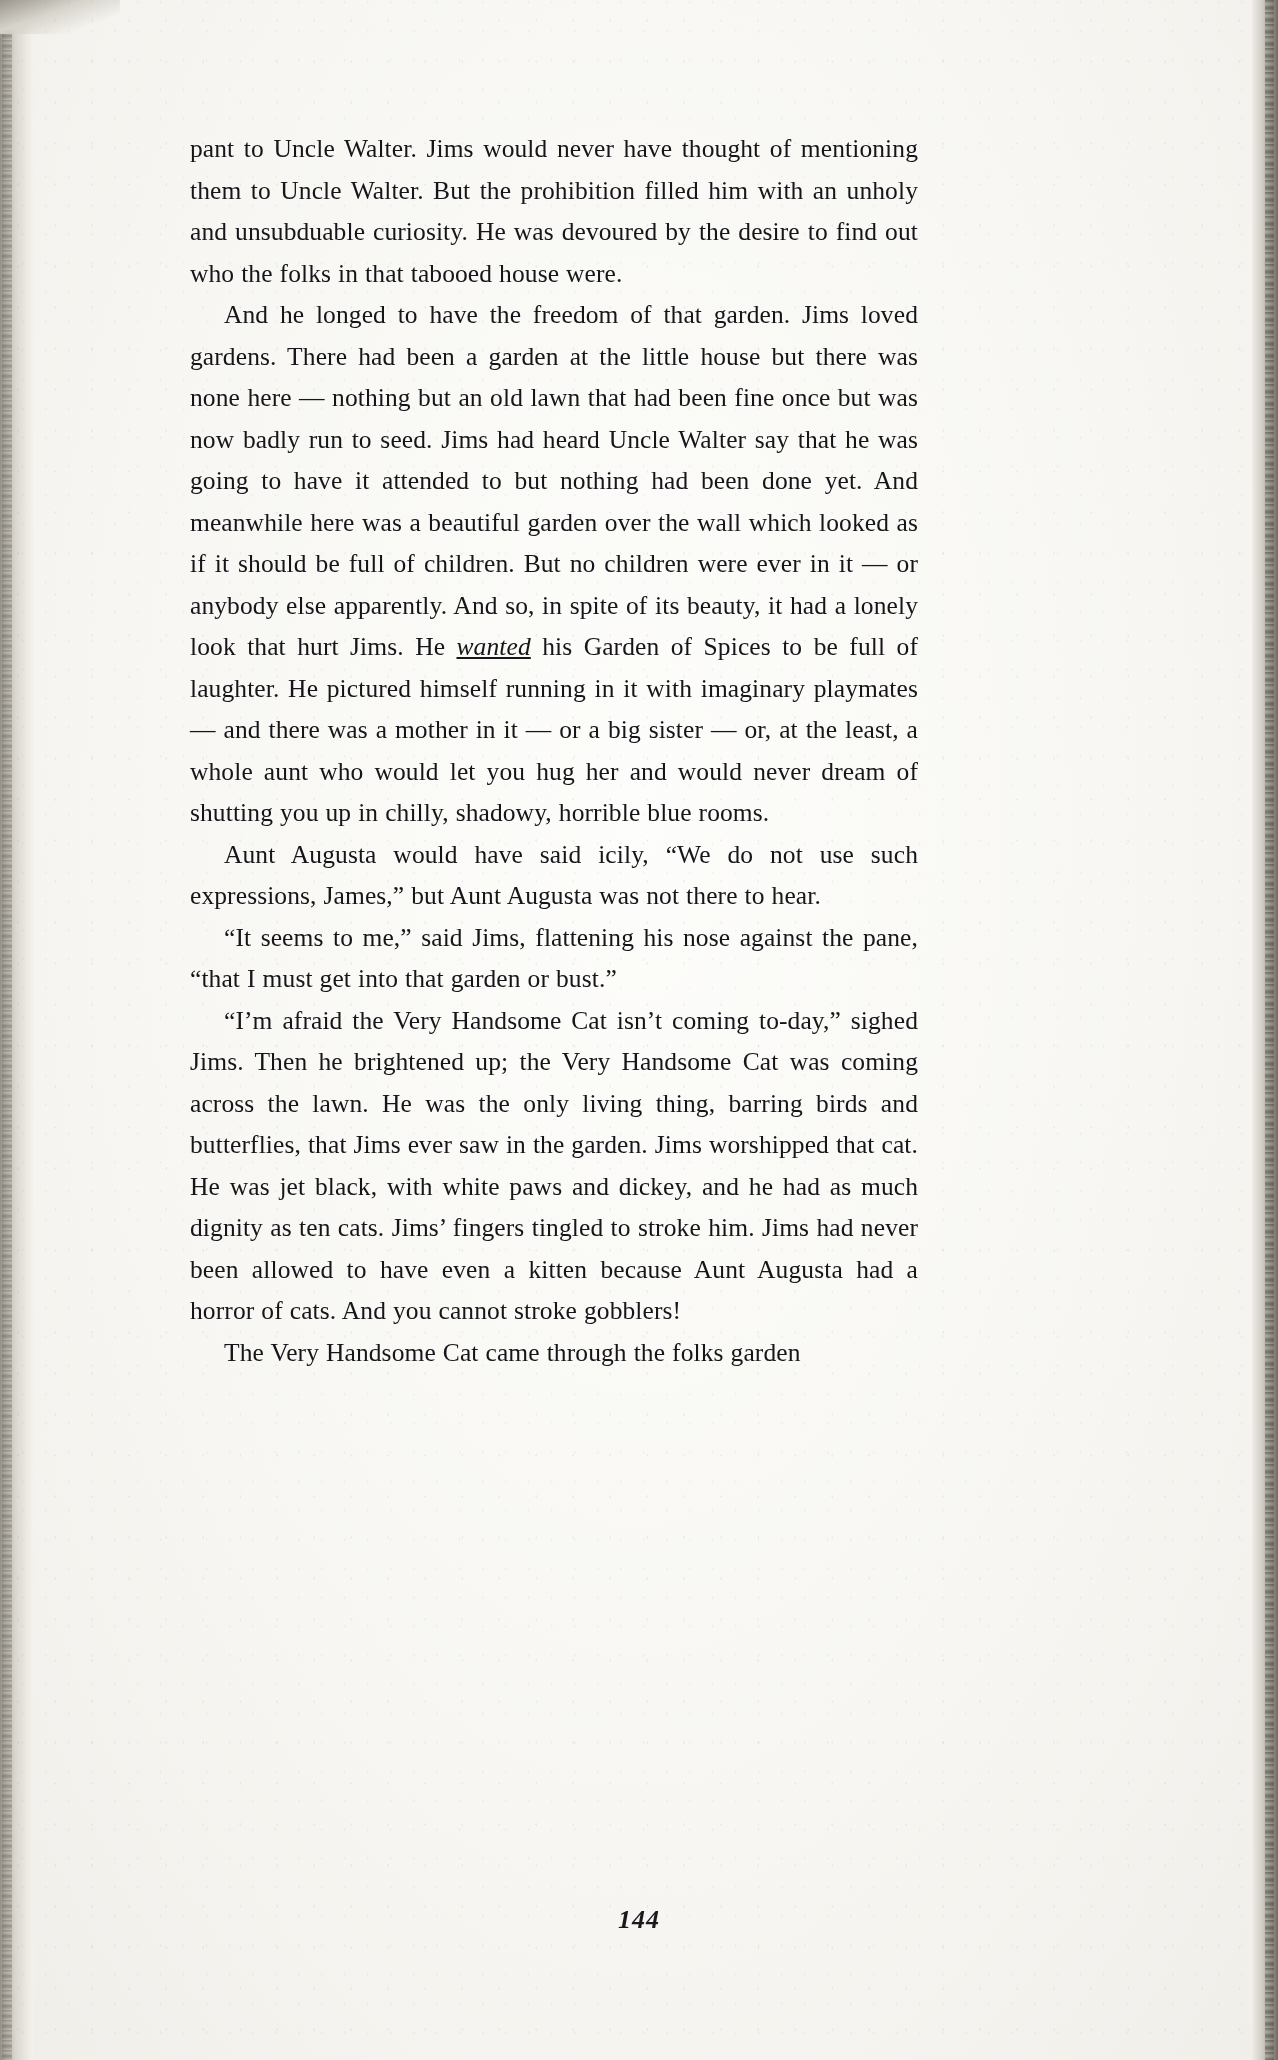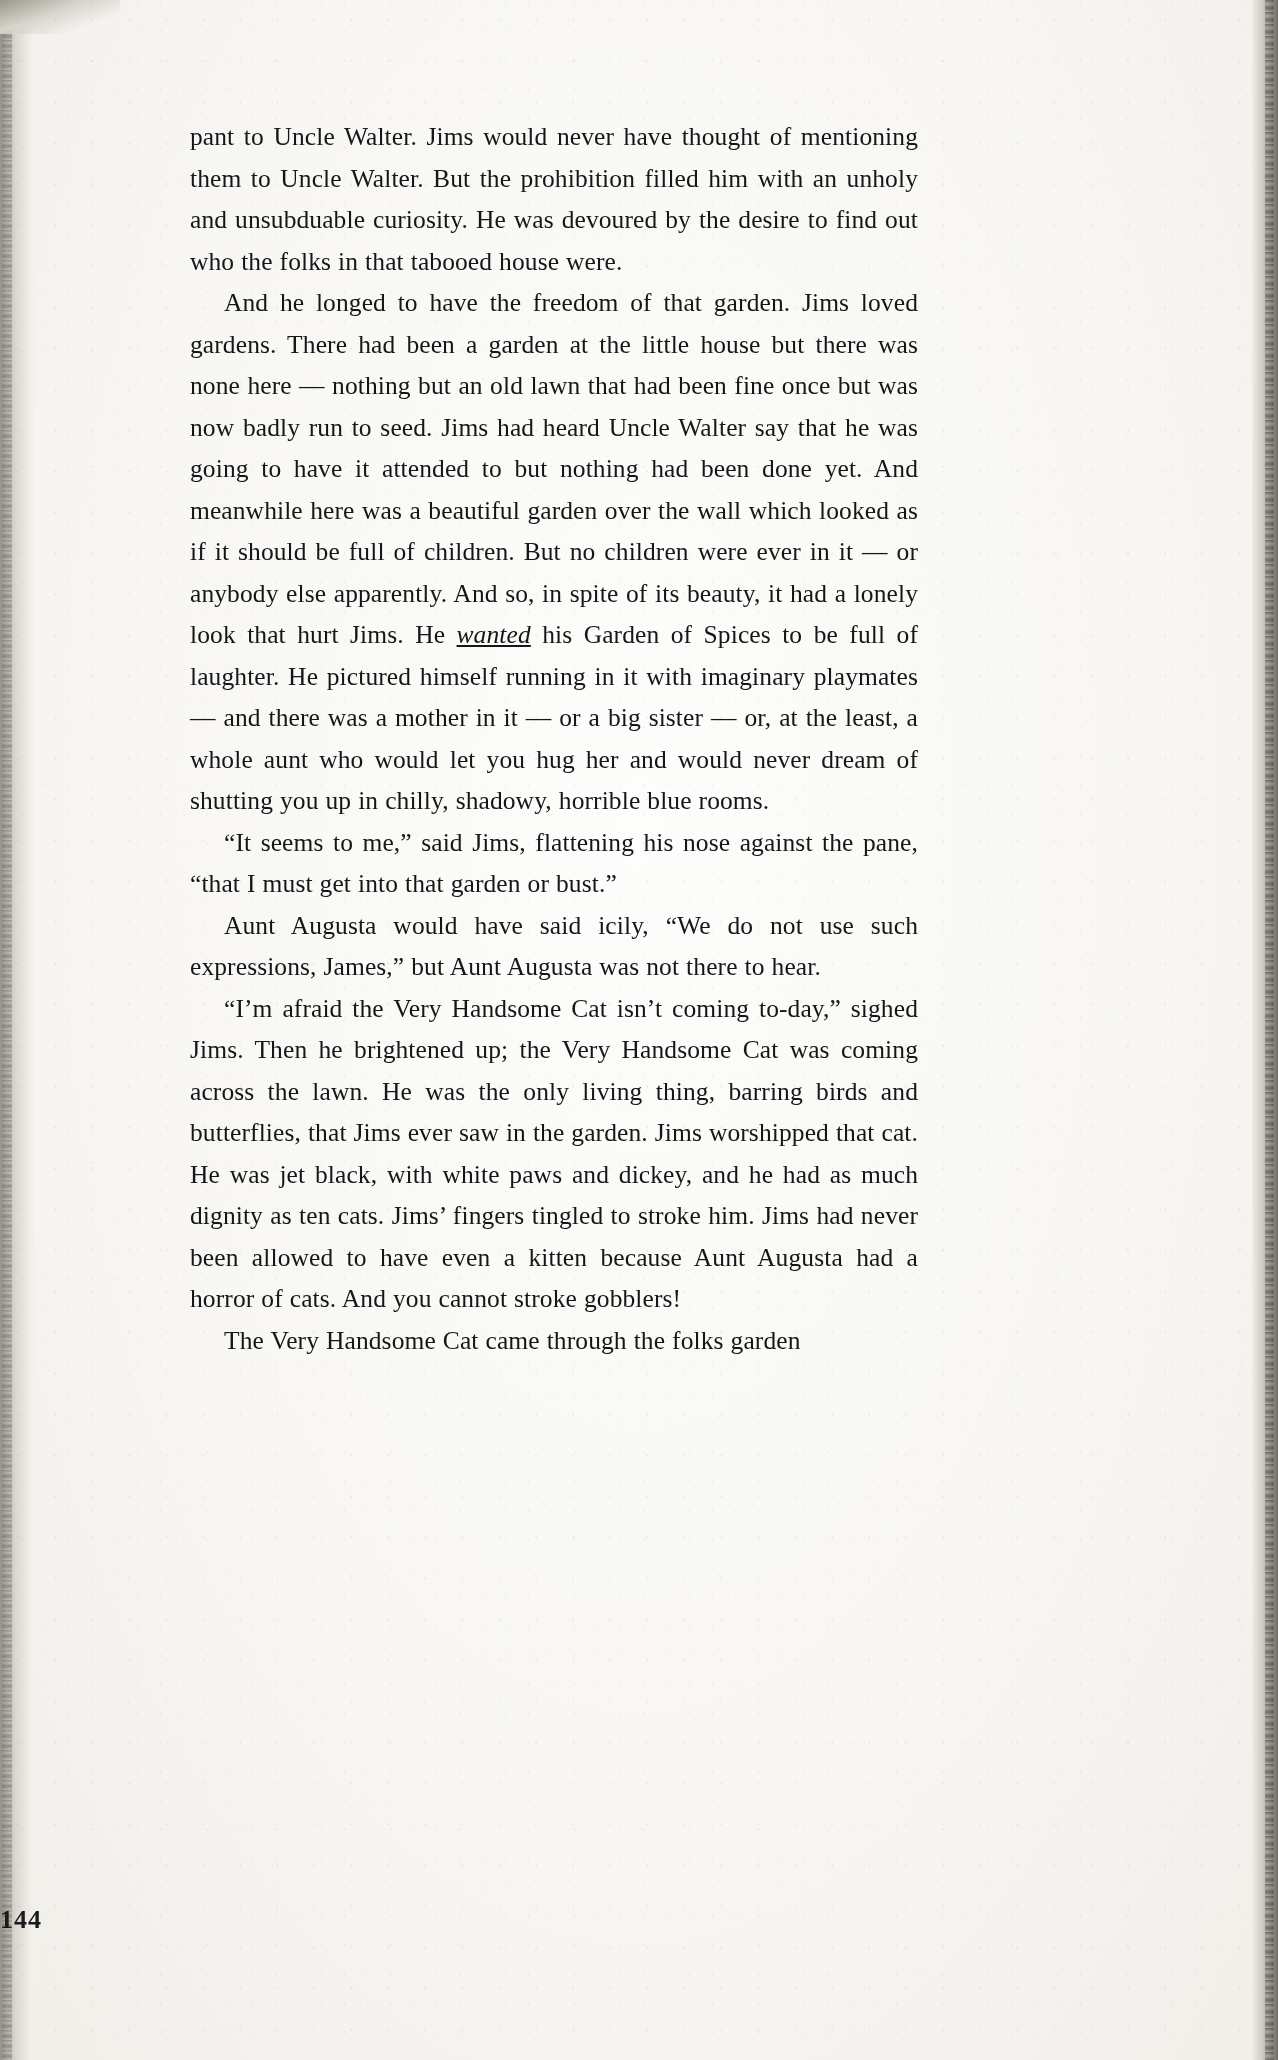"pant to Uncle Walter. Jims" #text-column { top: 116px -> 128px }
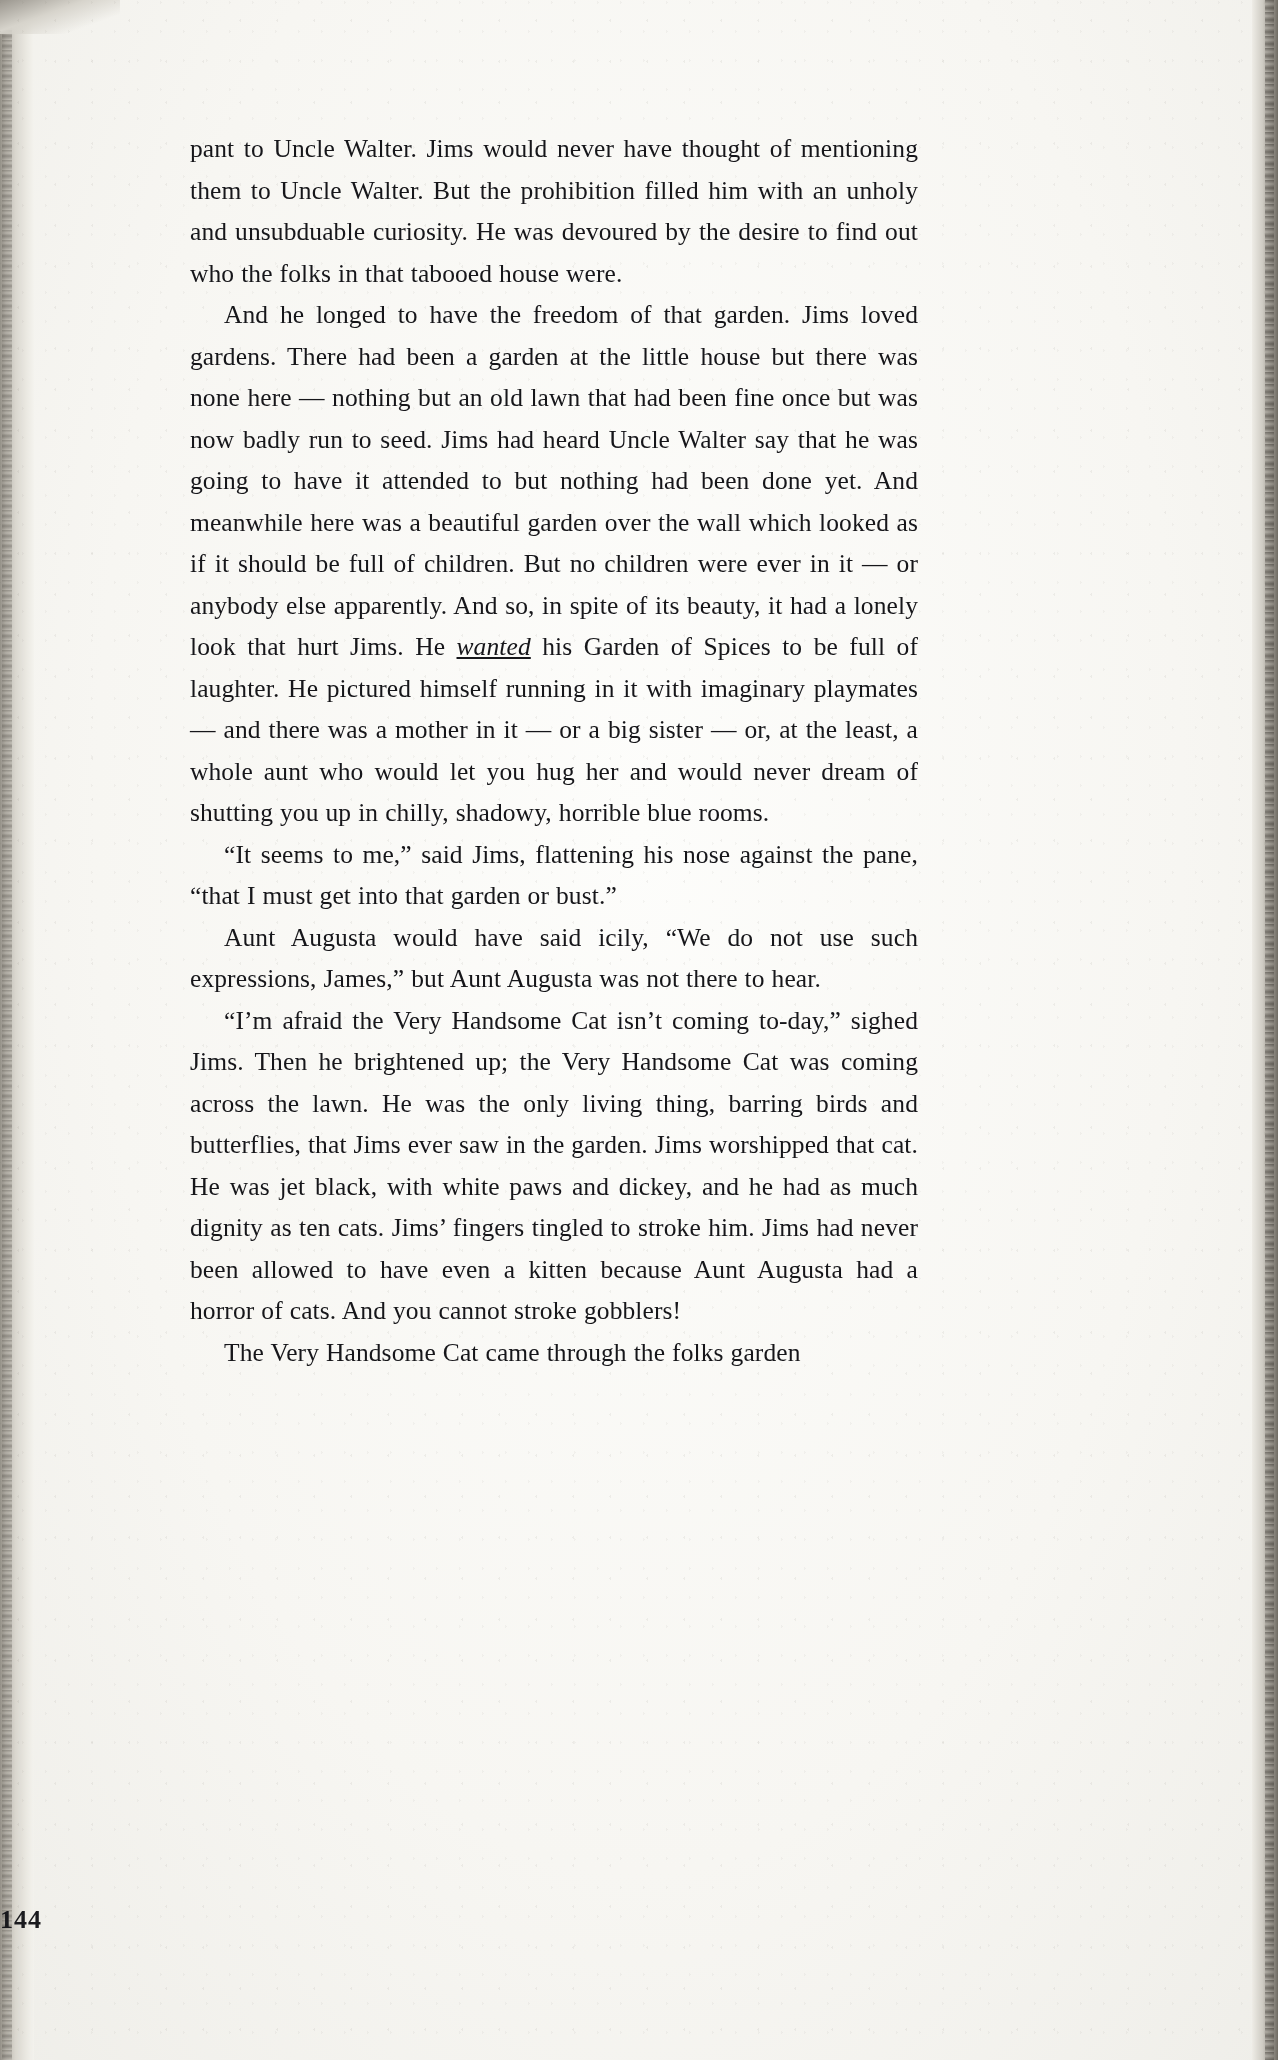"“It seems to me,” said" p.para { order: before "Aunt Augusta would have said" -> after "Aunt Augusta would have said" }
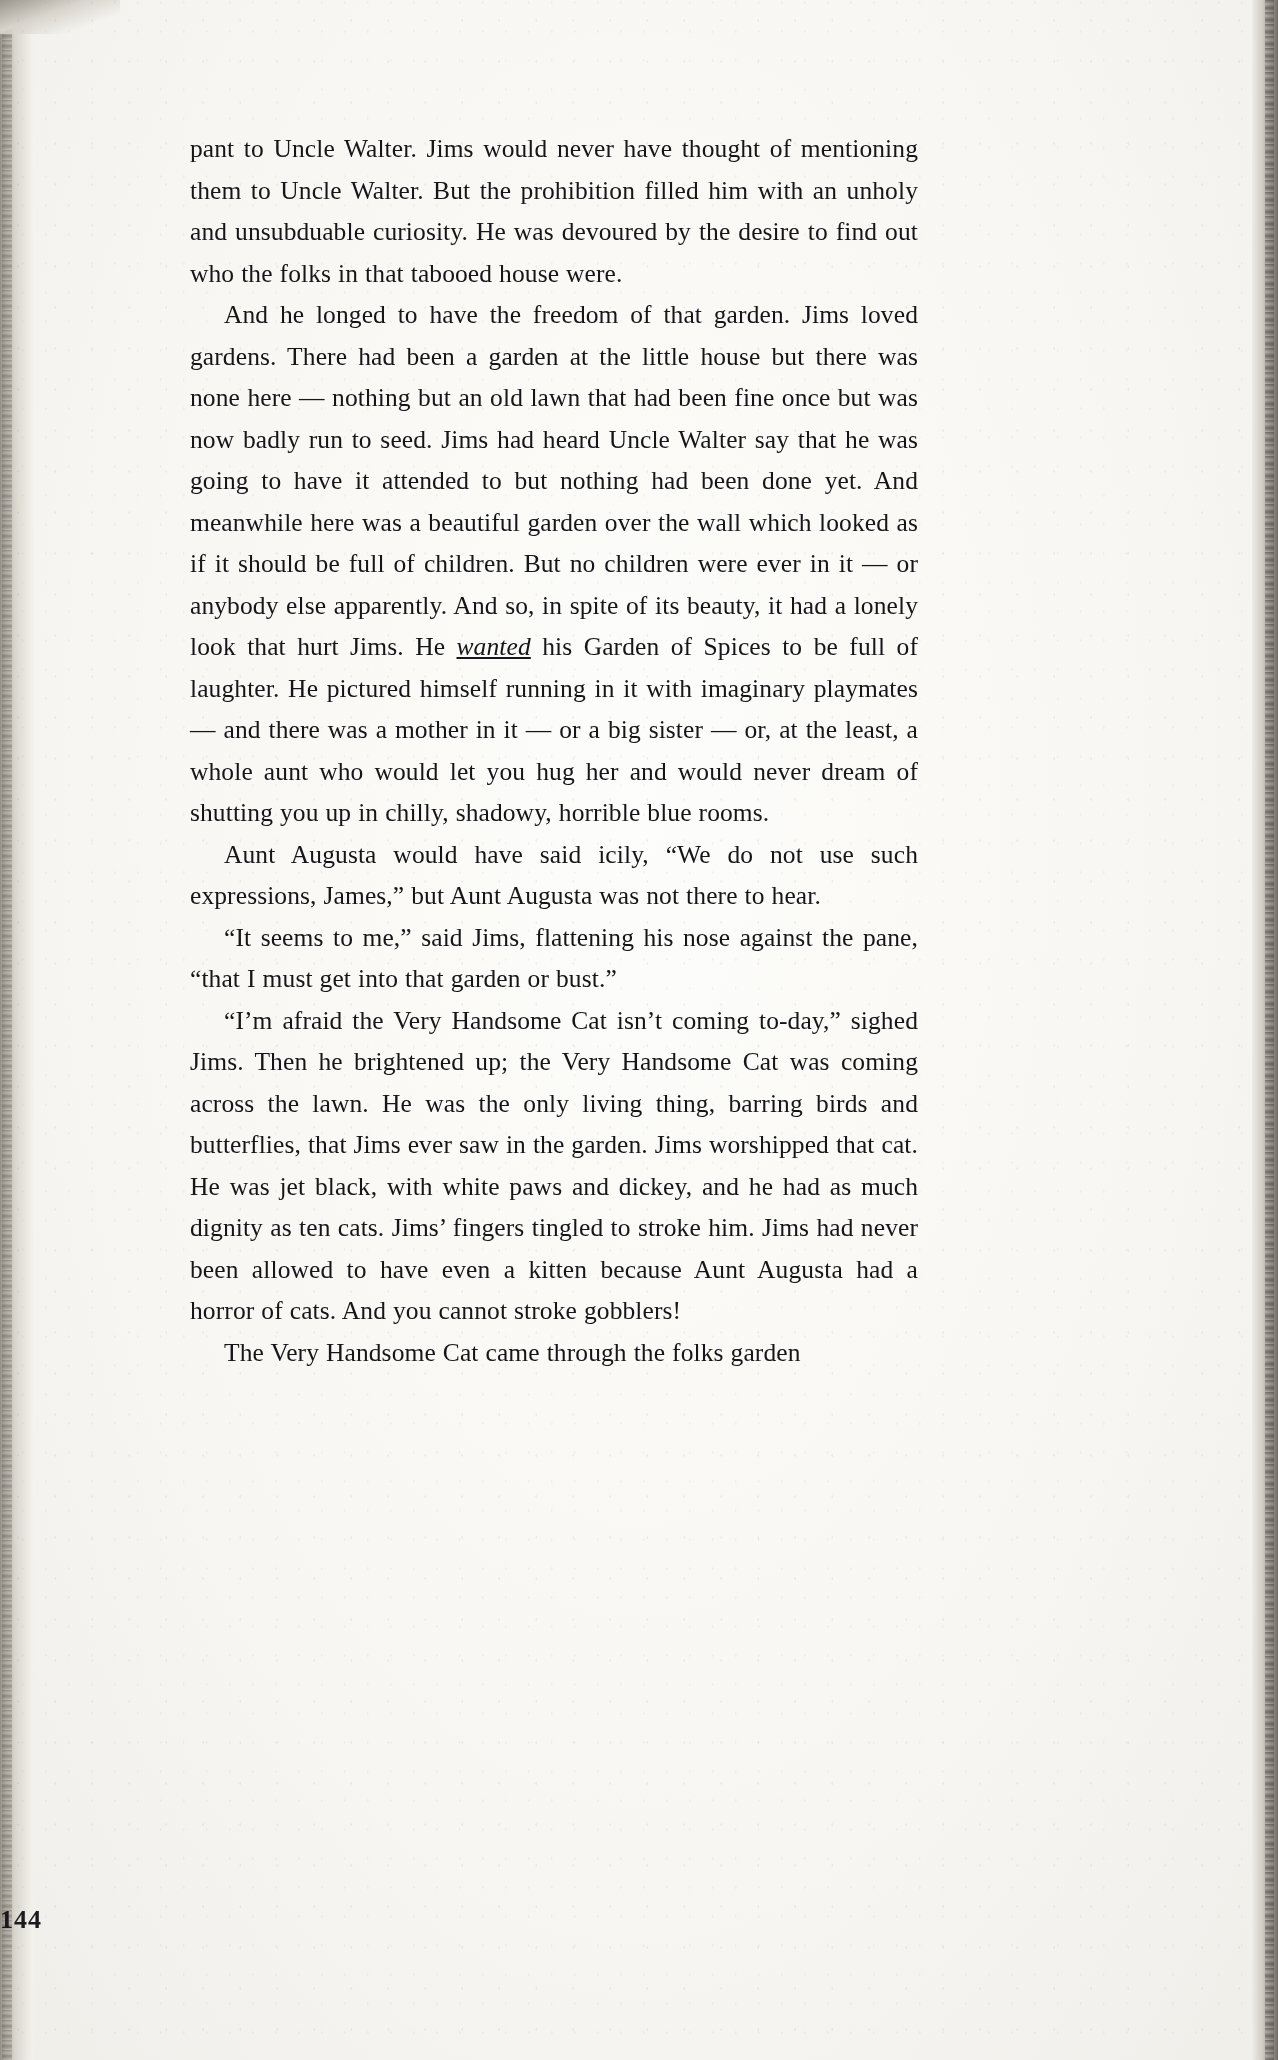"144" #page-number { font-style: none -> italic; text-align: none -> center }
